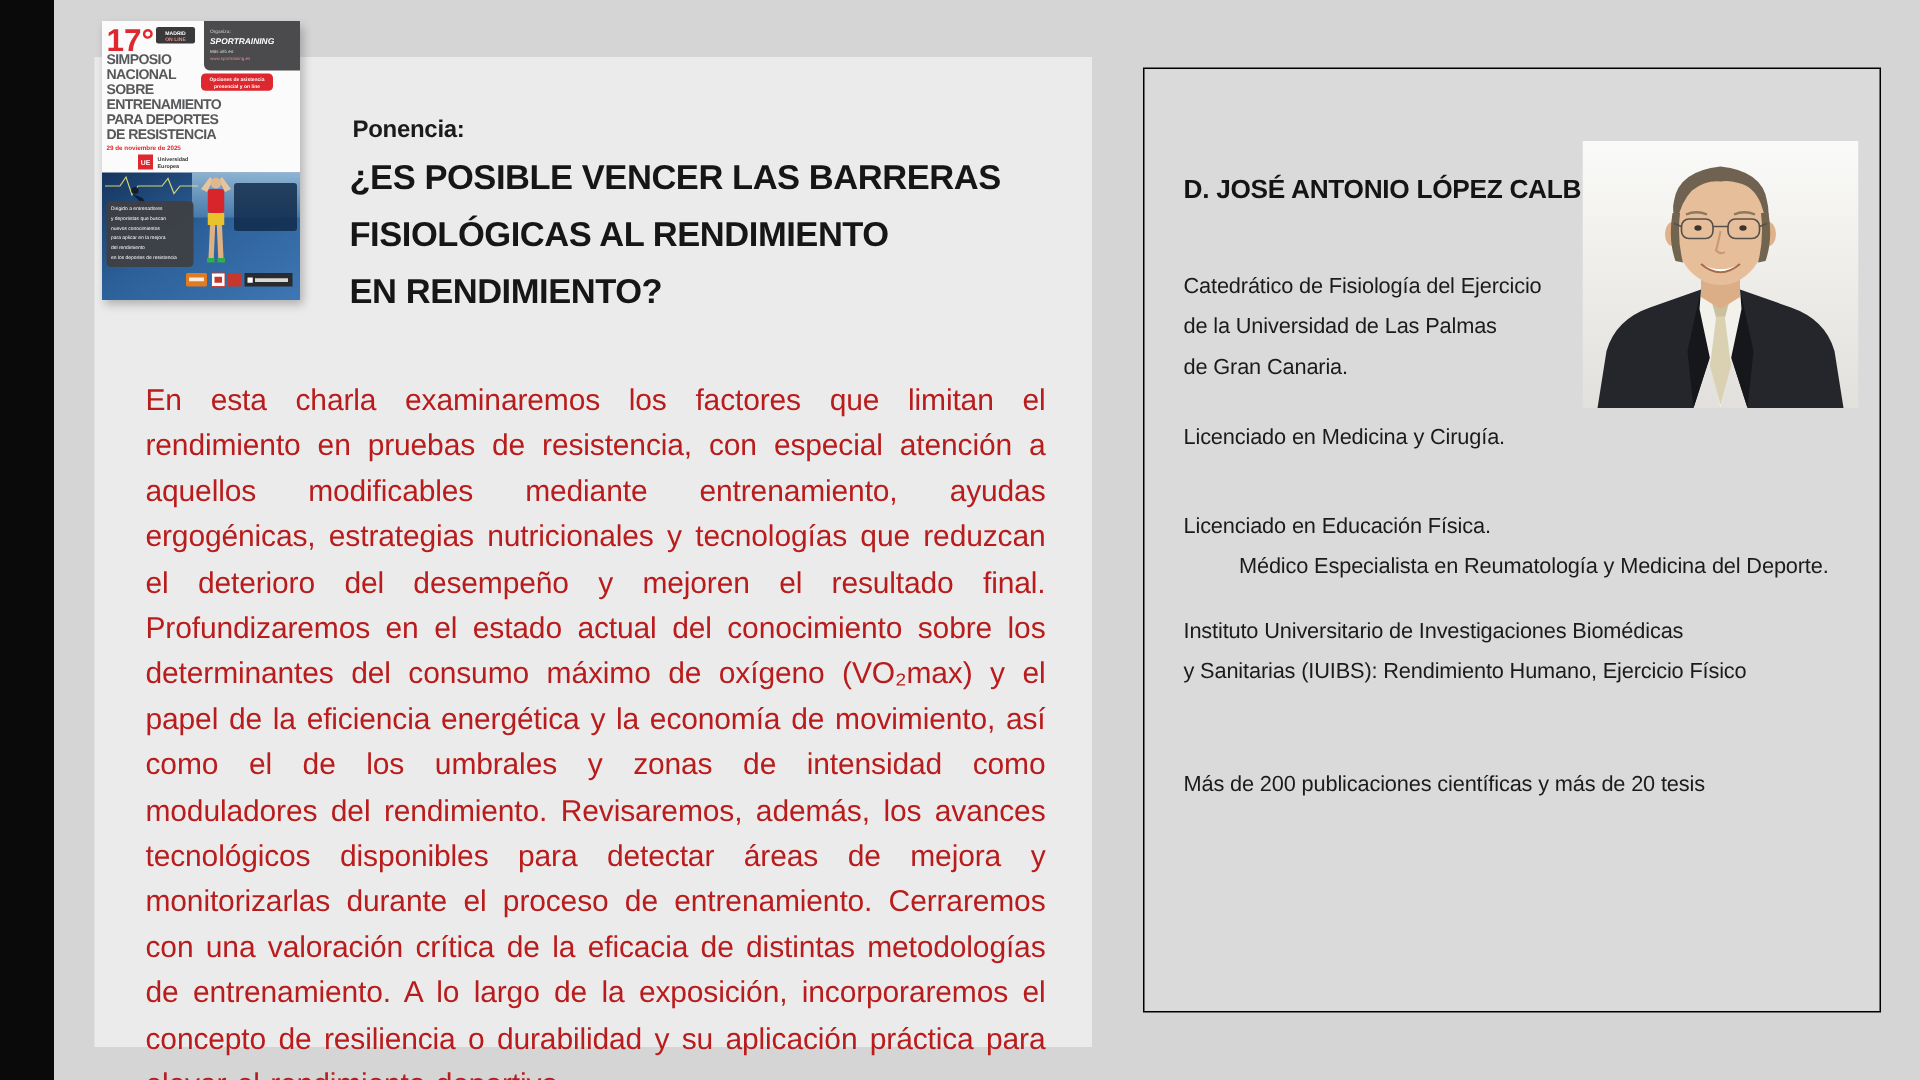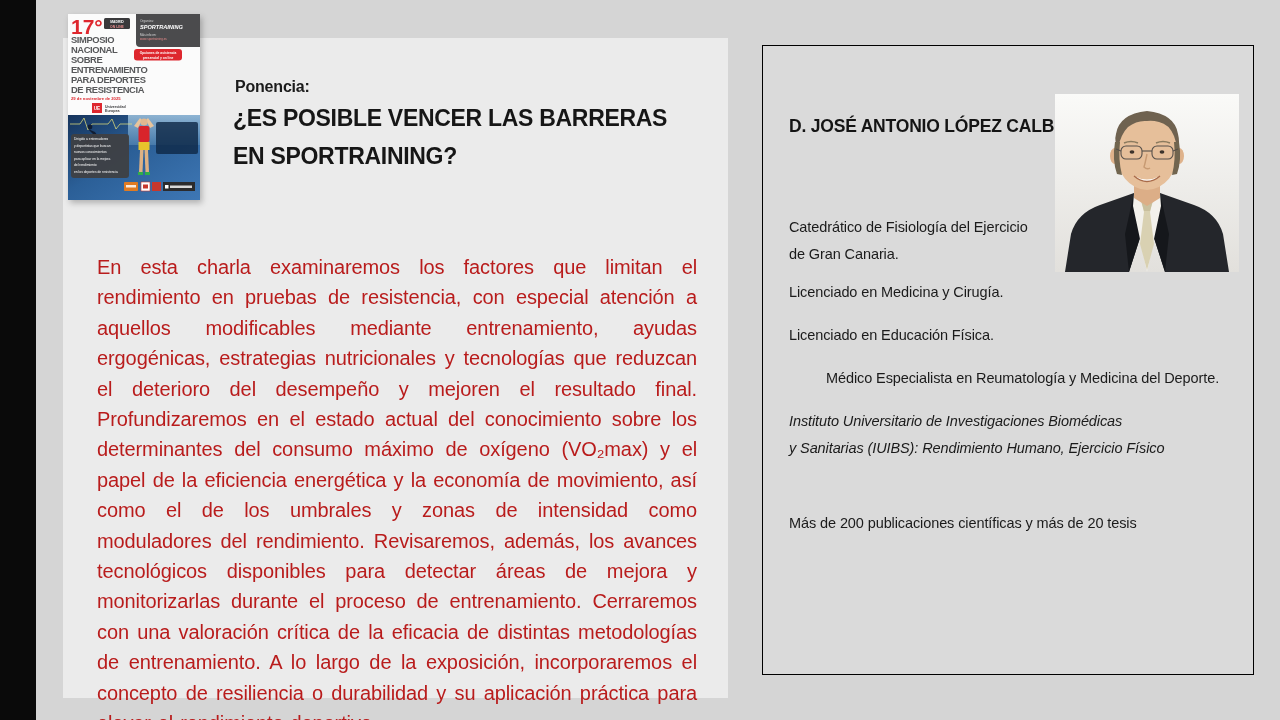"FISIOLÓGICAS AL RENDIMIENTO" div { html: none -> <div>FISIOLÓGICAS AL RENDIMIENTO</div> }
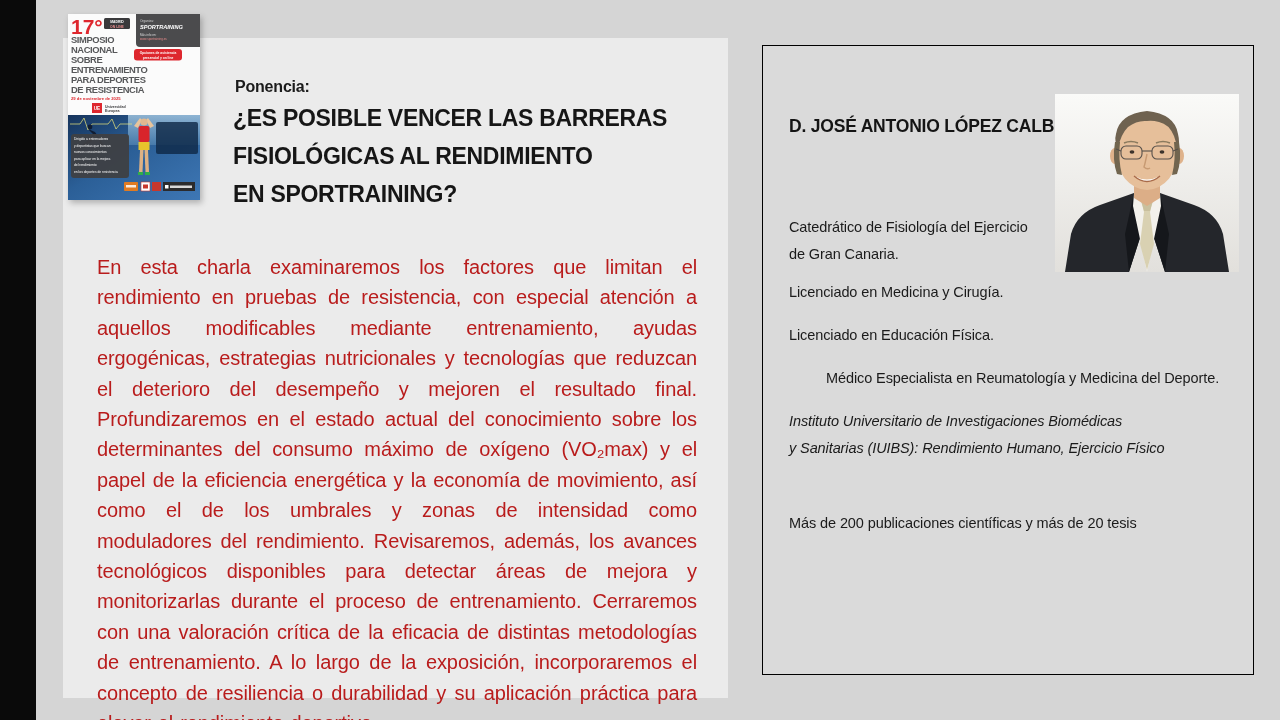"EN SPORTRAINING?" div { text: SPORTRAINING -> RENDIMIENTO }
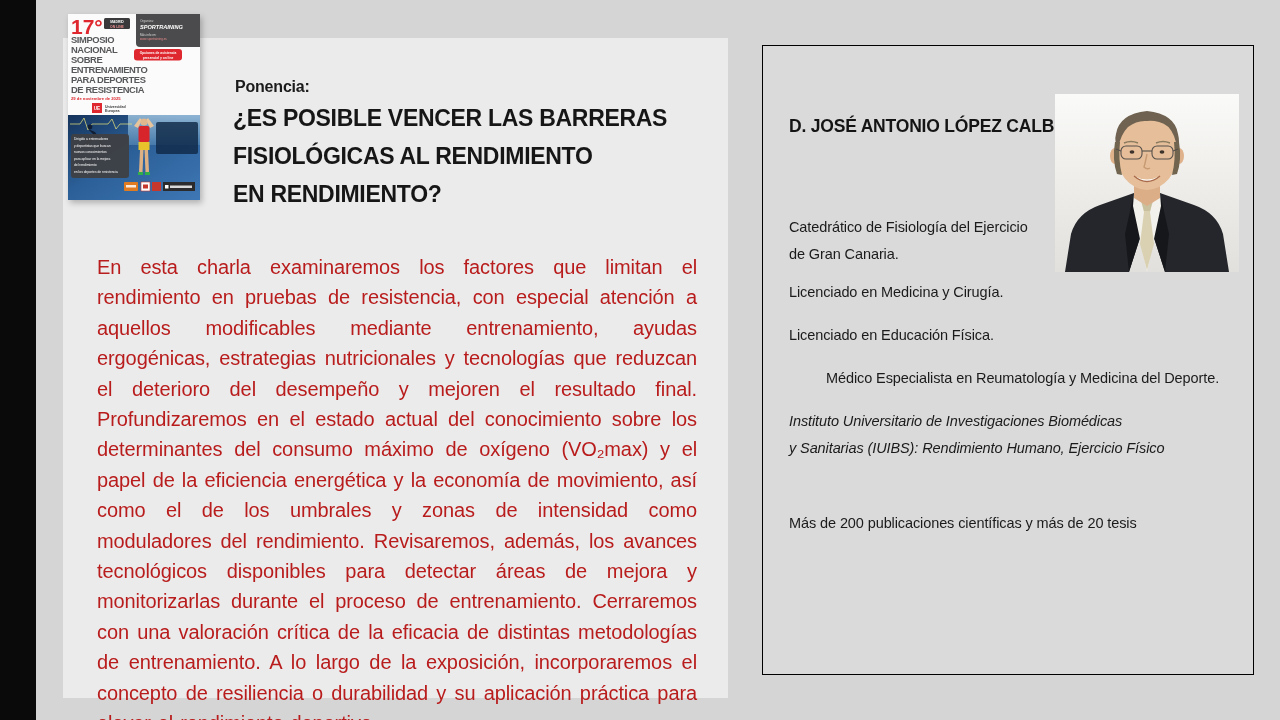"Catedrático de Fisiología del Ejercicio" .bio-p0 { margin-top: 36px -> none }
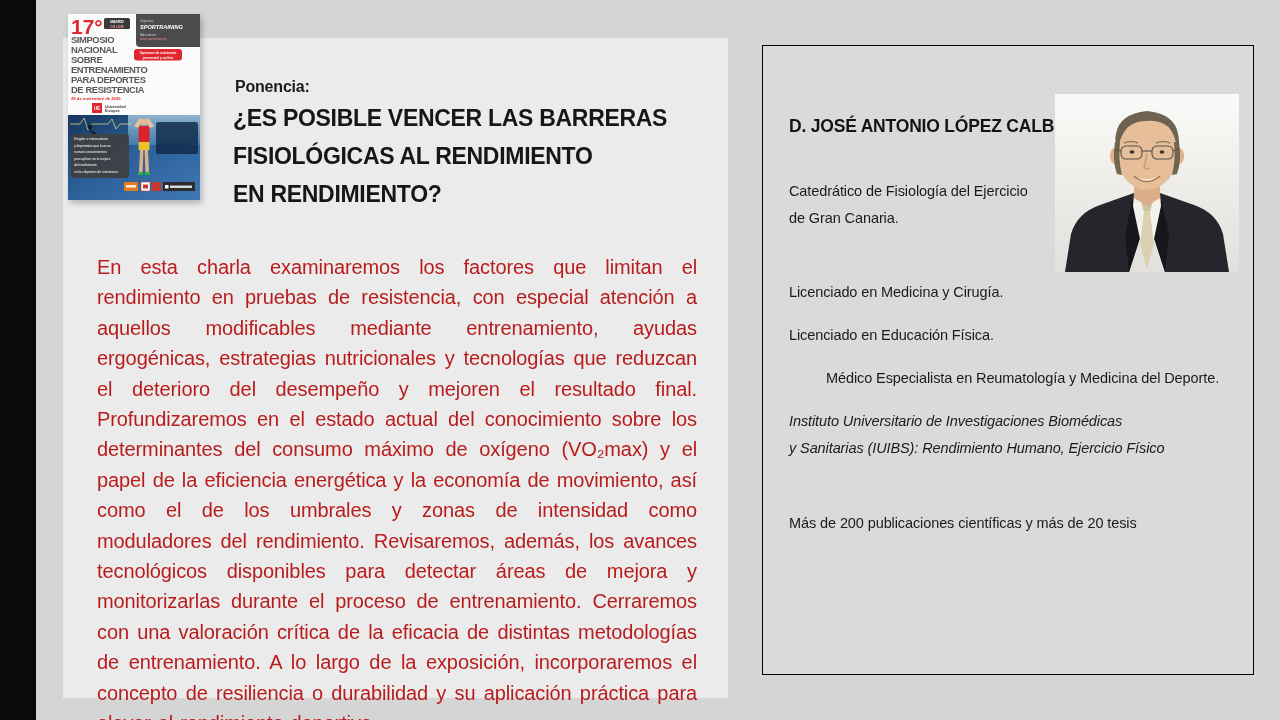"de la Universidad de Las" span.line { html: none -> <span>de la Universidad de Las Palmas</span> }
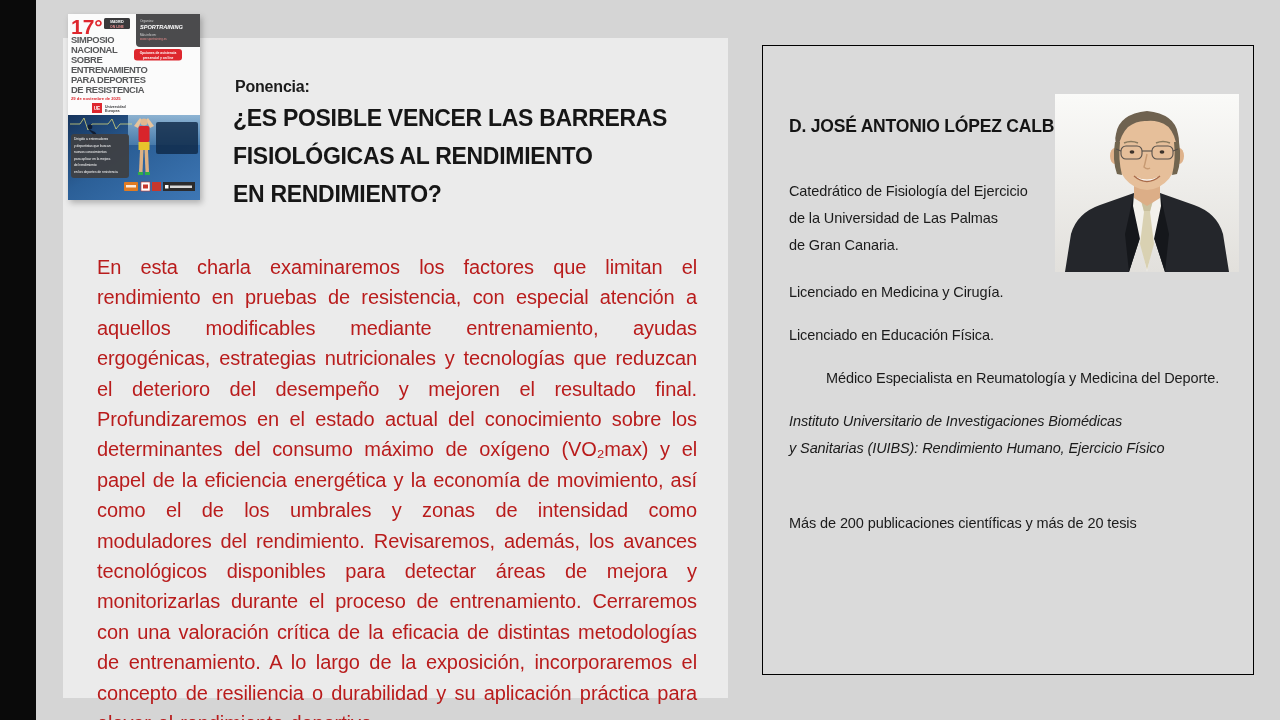"Licenciado en Educación Física." .bio-p2 { top: 276px -> 292px }
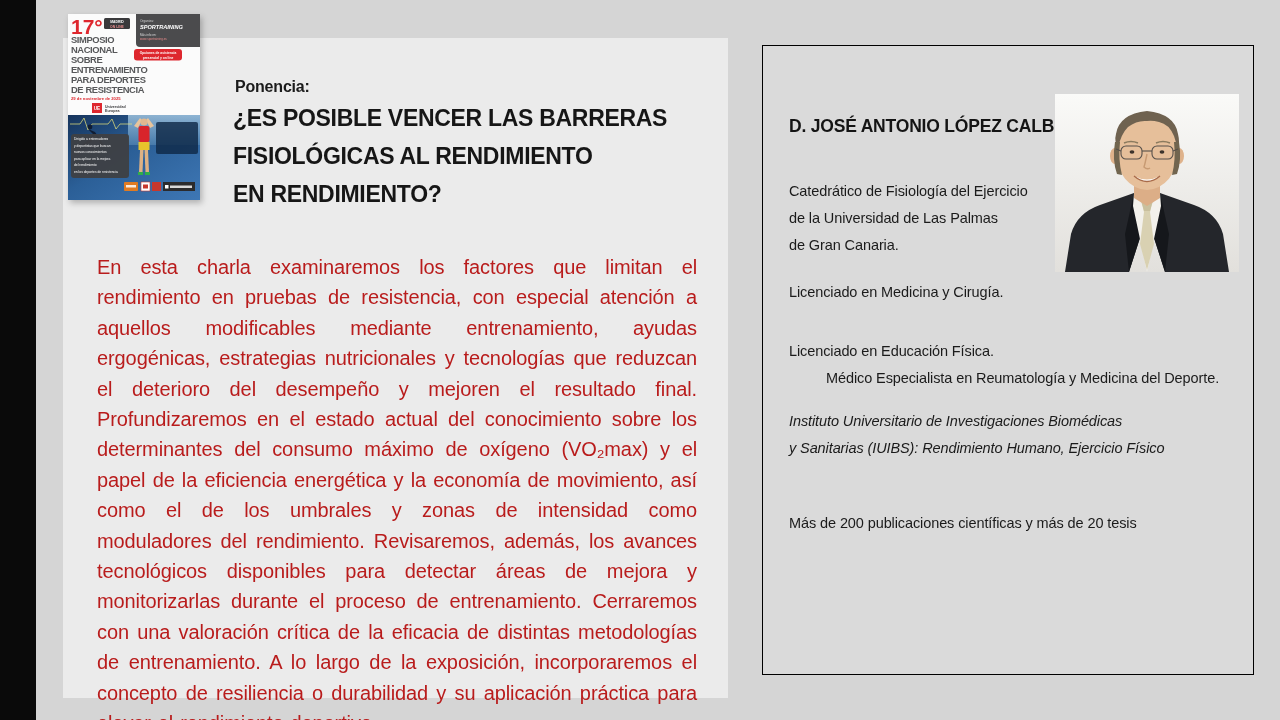"Instituto Universitario de" .bio-p4 { font-style: italic -> none }
